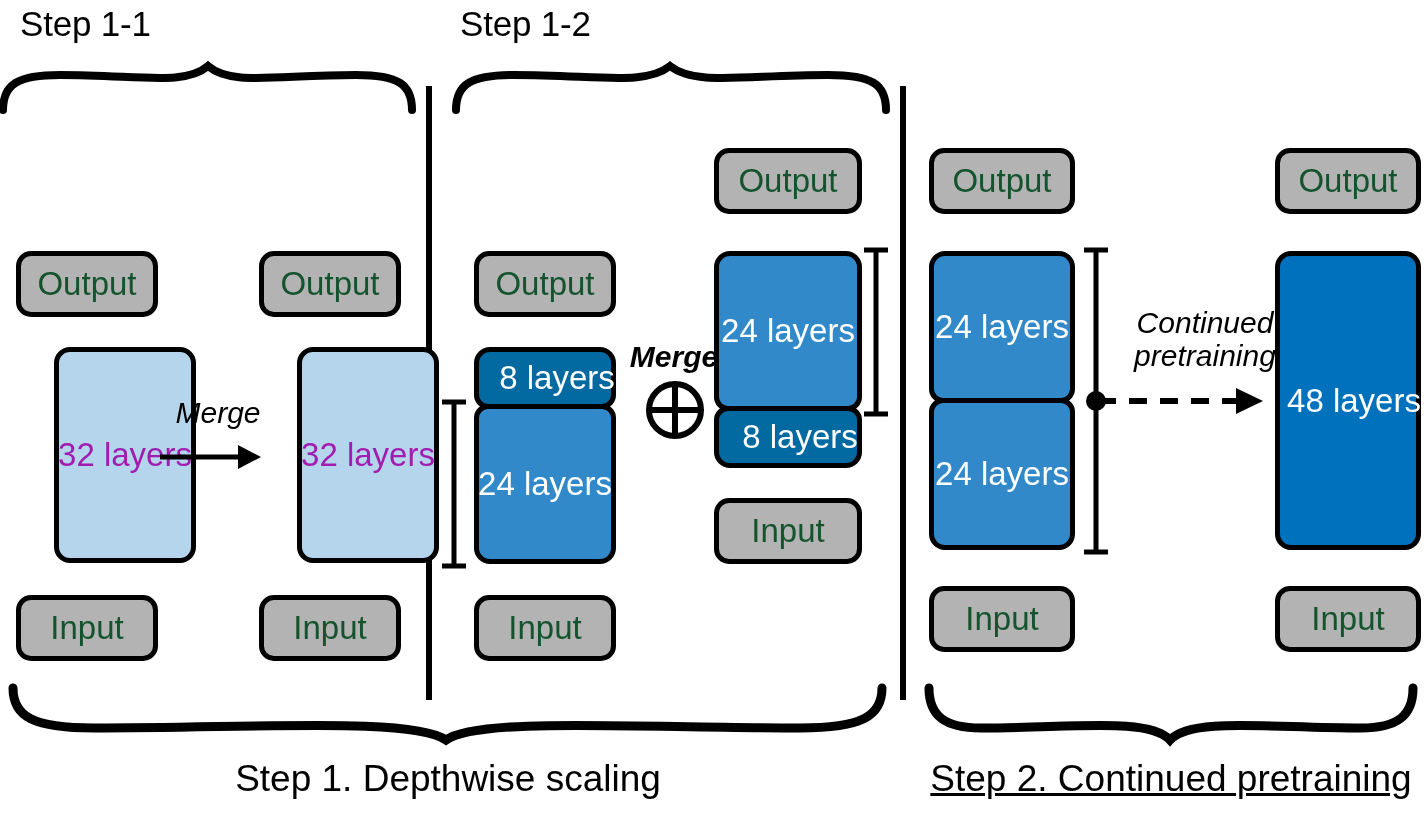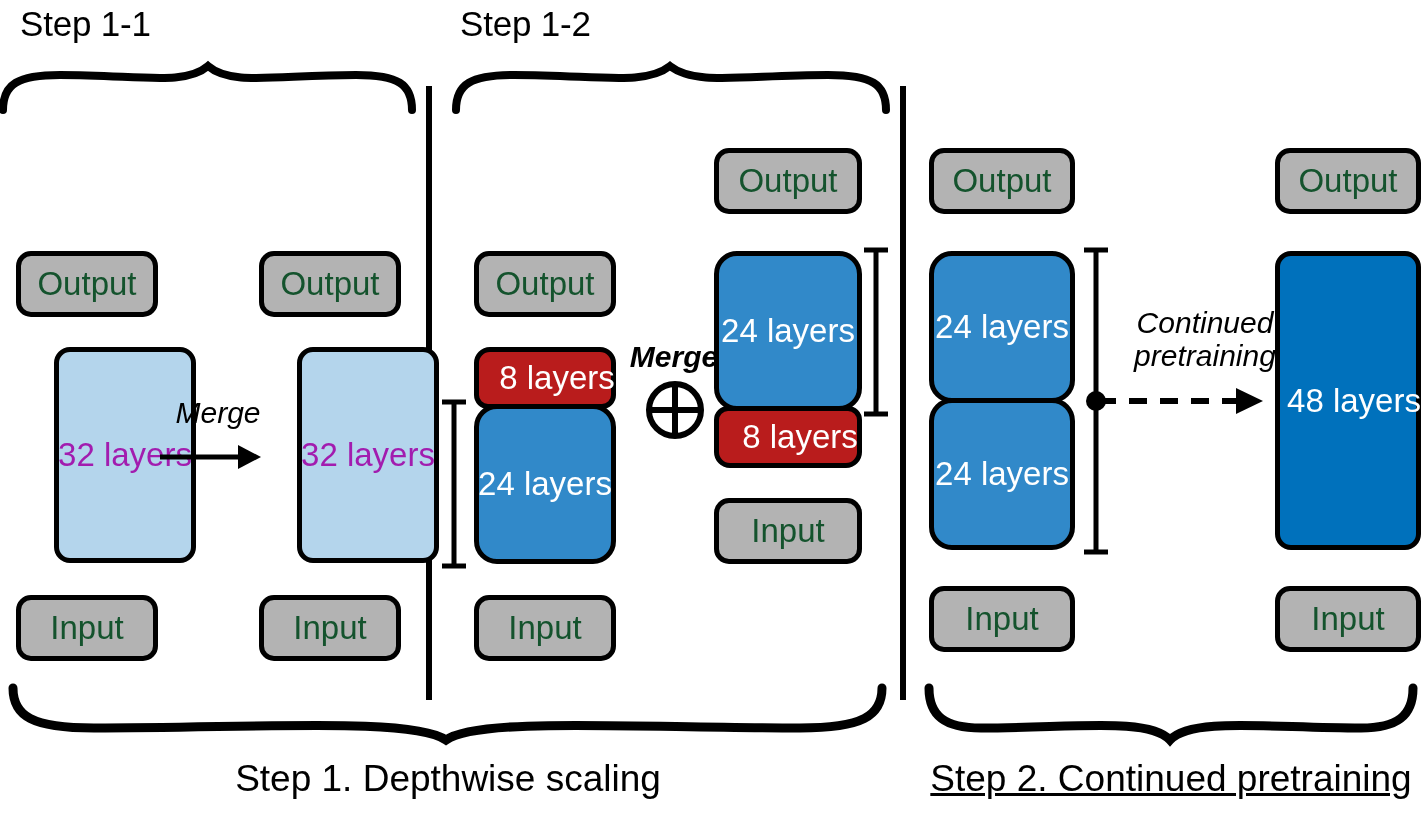"24 layers" .node.midblue { border-radius: 23px -> none }
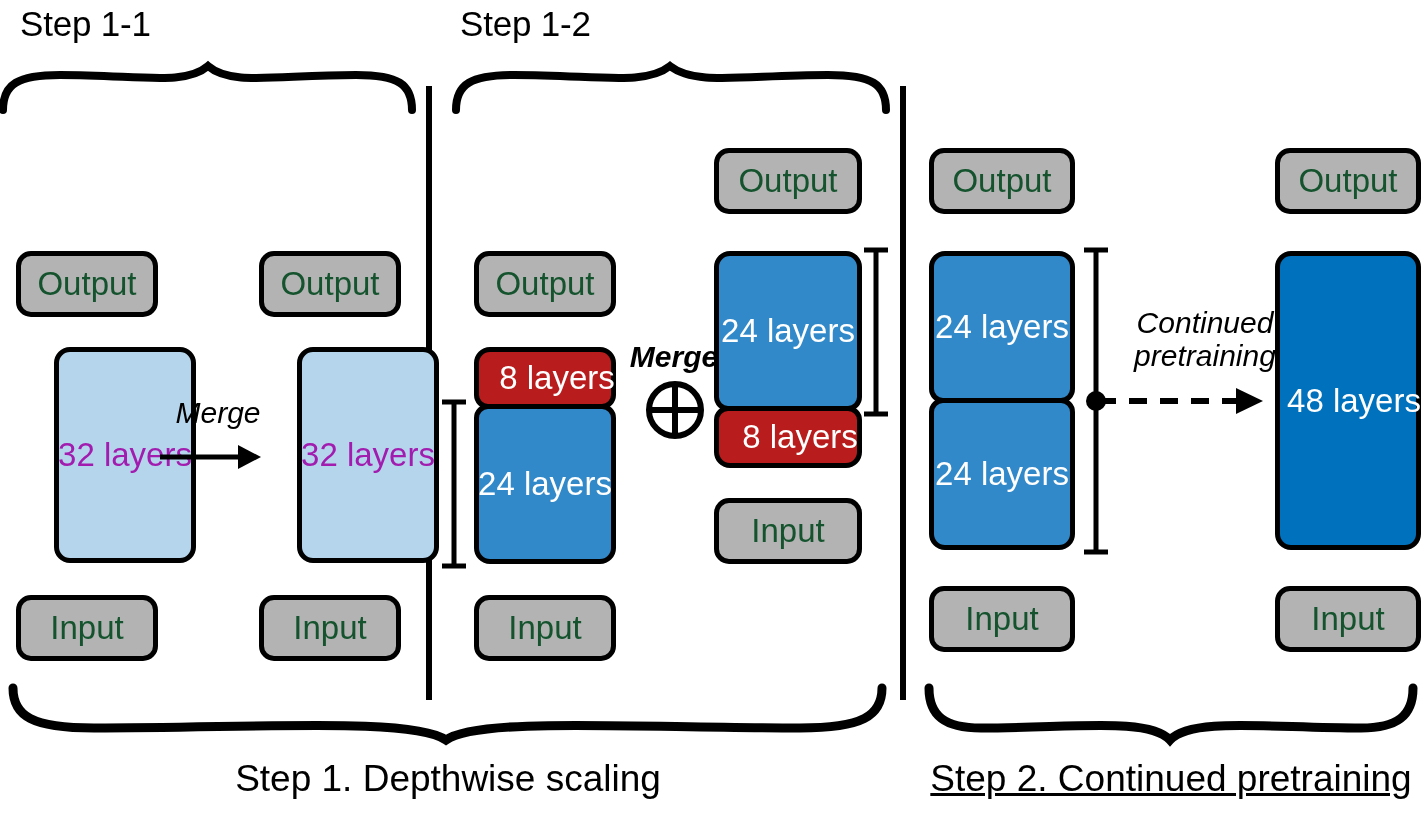"8 layers" .node.paleblue { background: #b91c1c -> #0369a1 }
